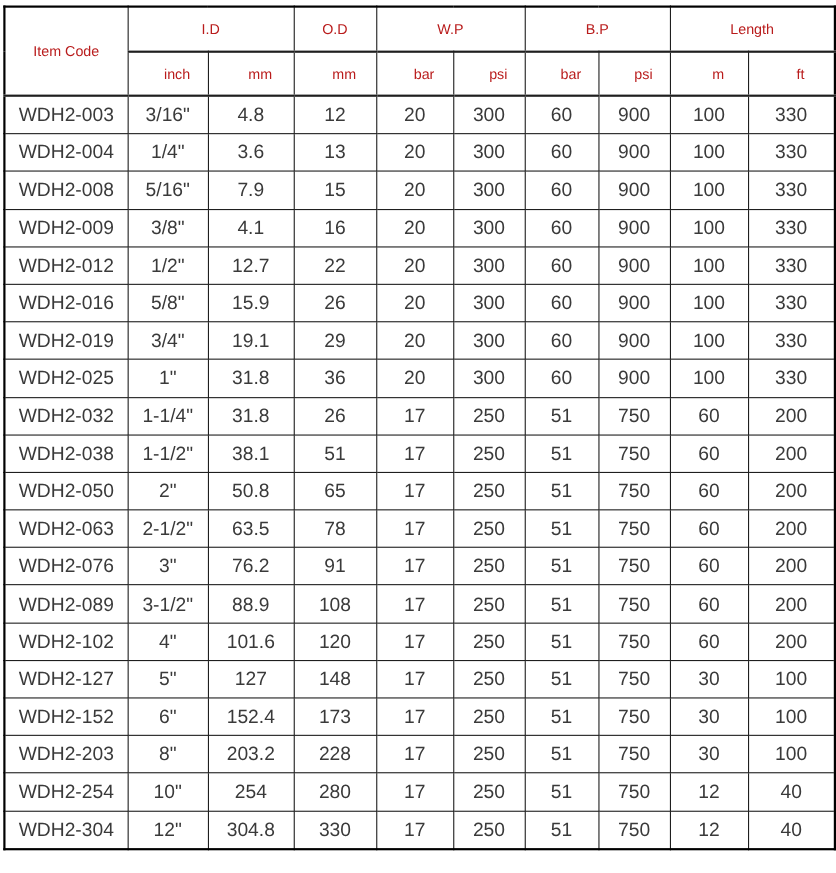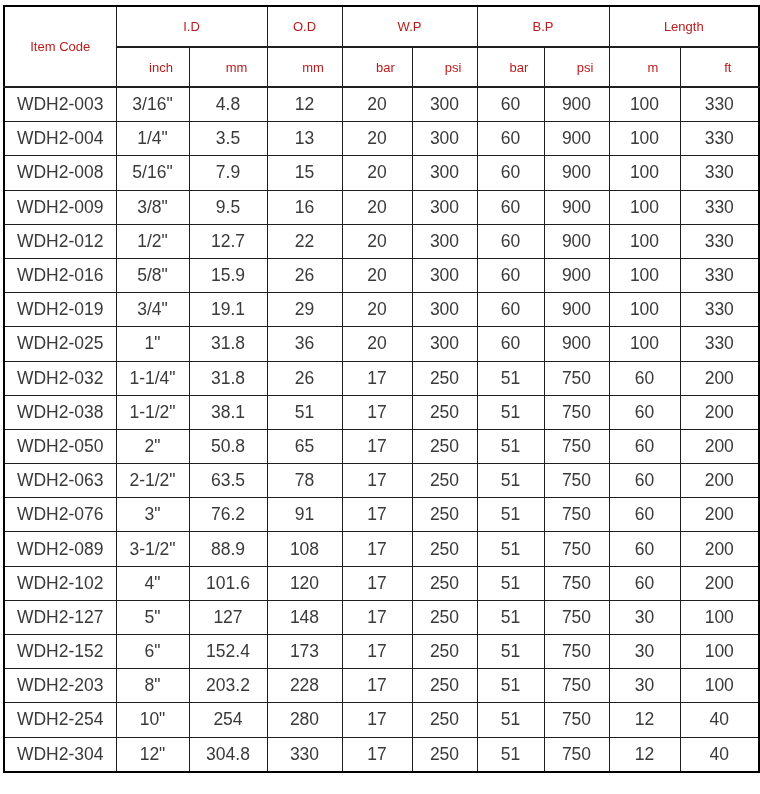"3.5" td { text: 3.5 -> 3.6 }
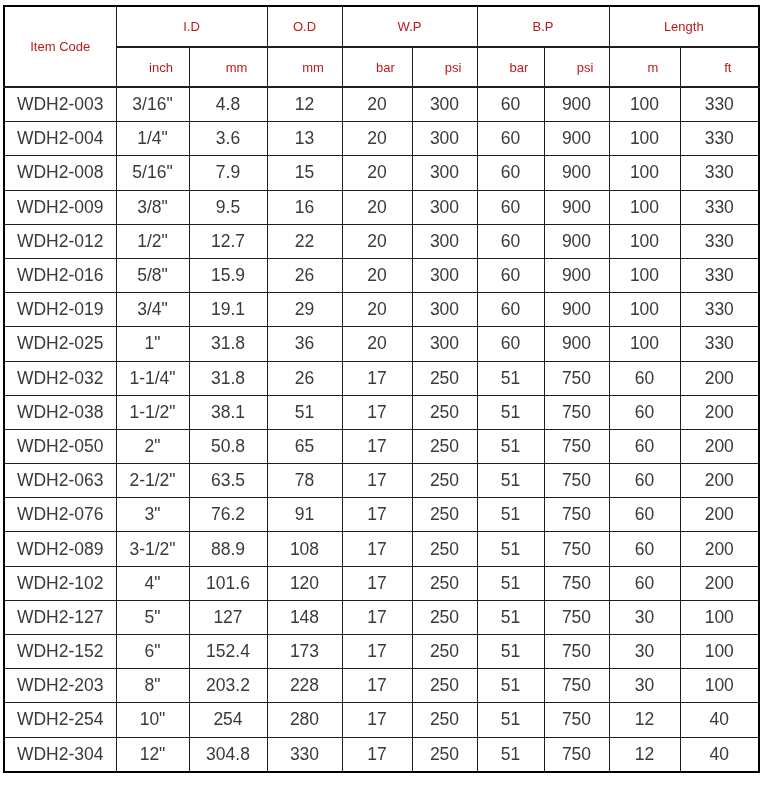"9.5" td { text: 9.5 -> 4.1 }
